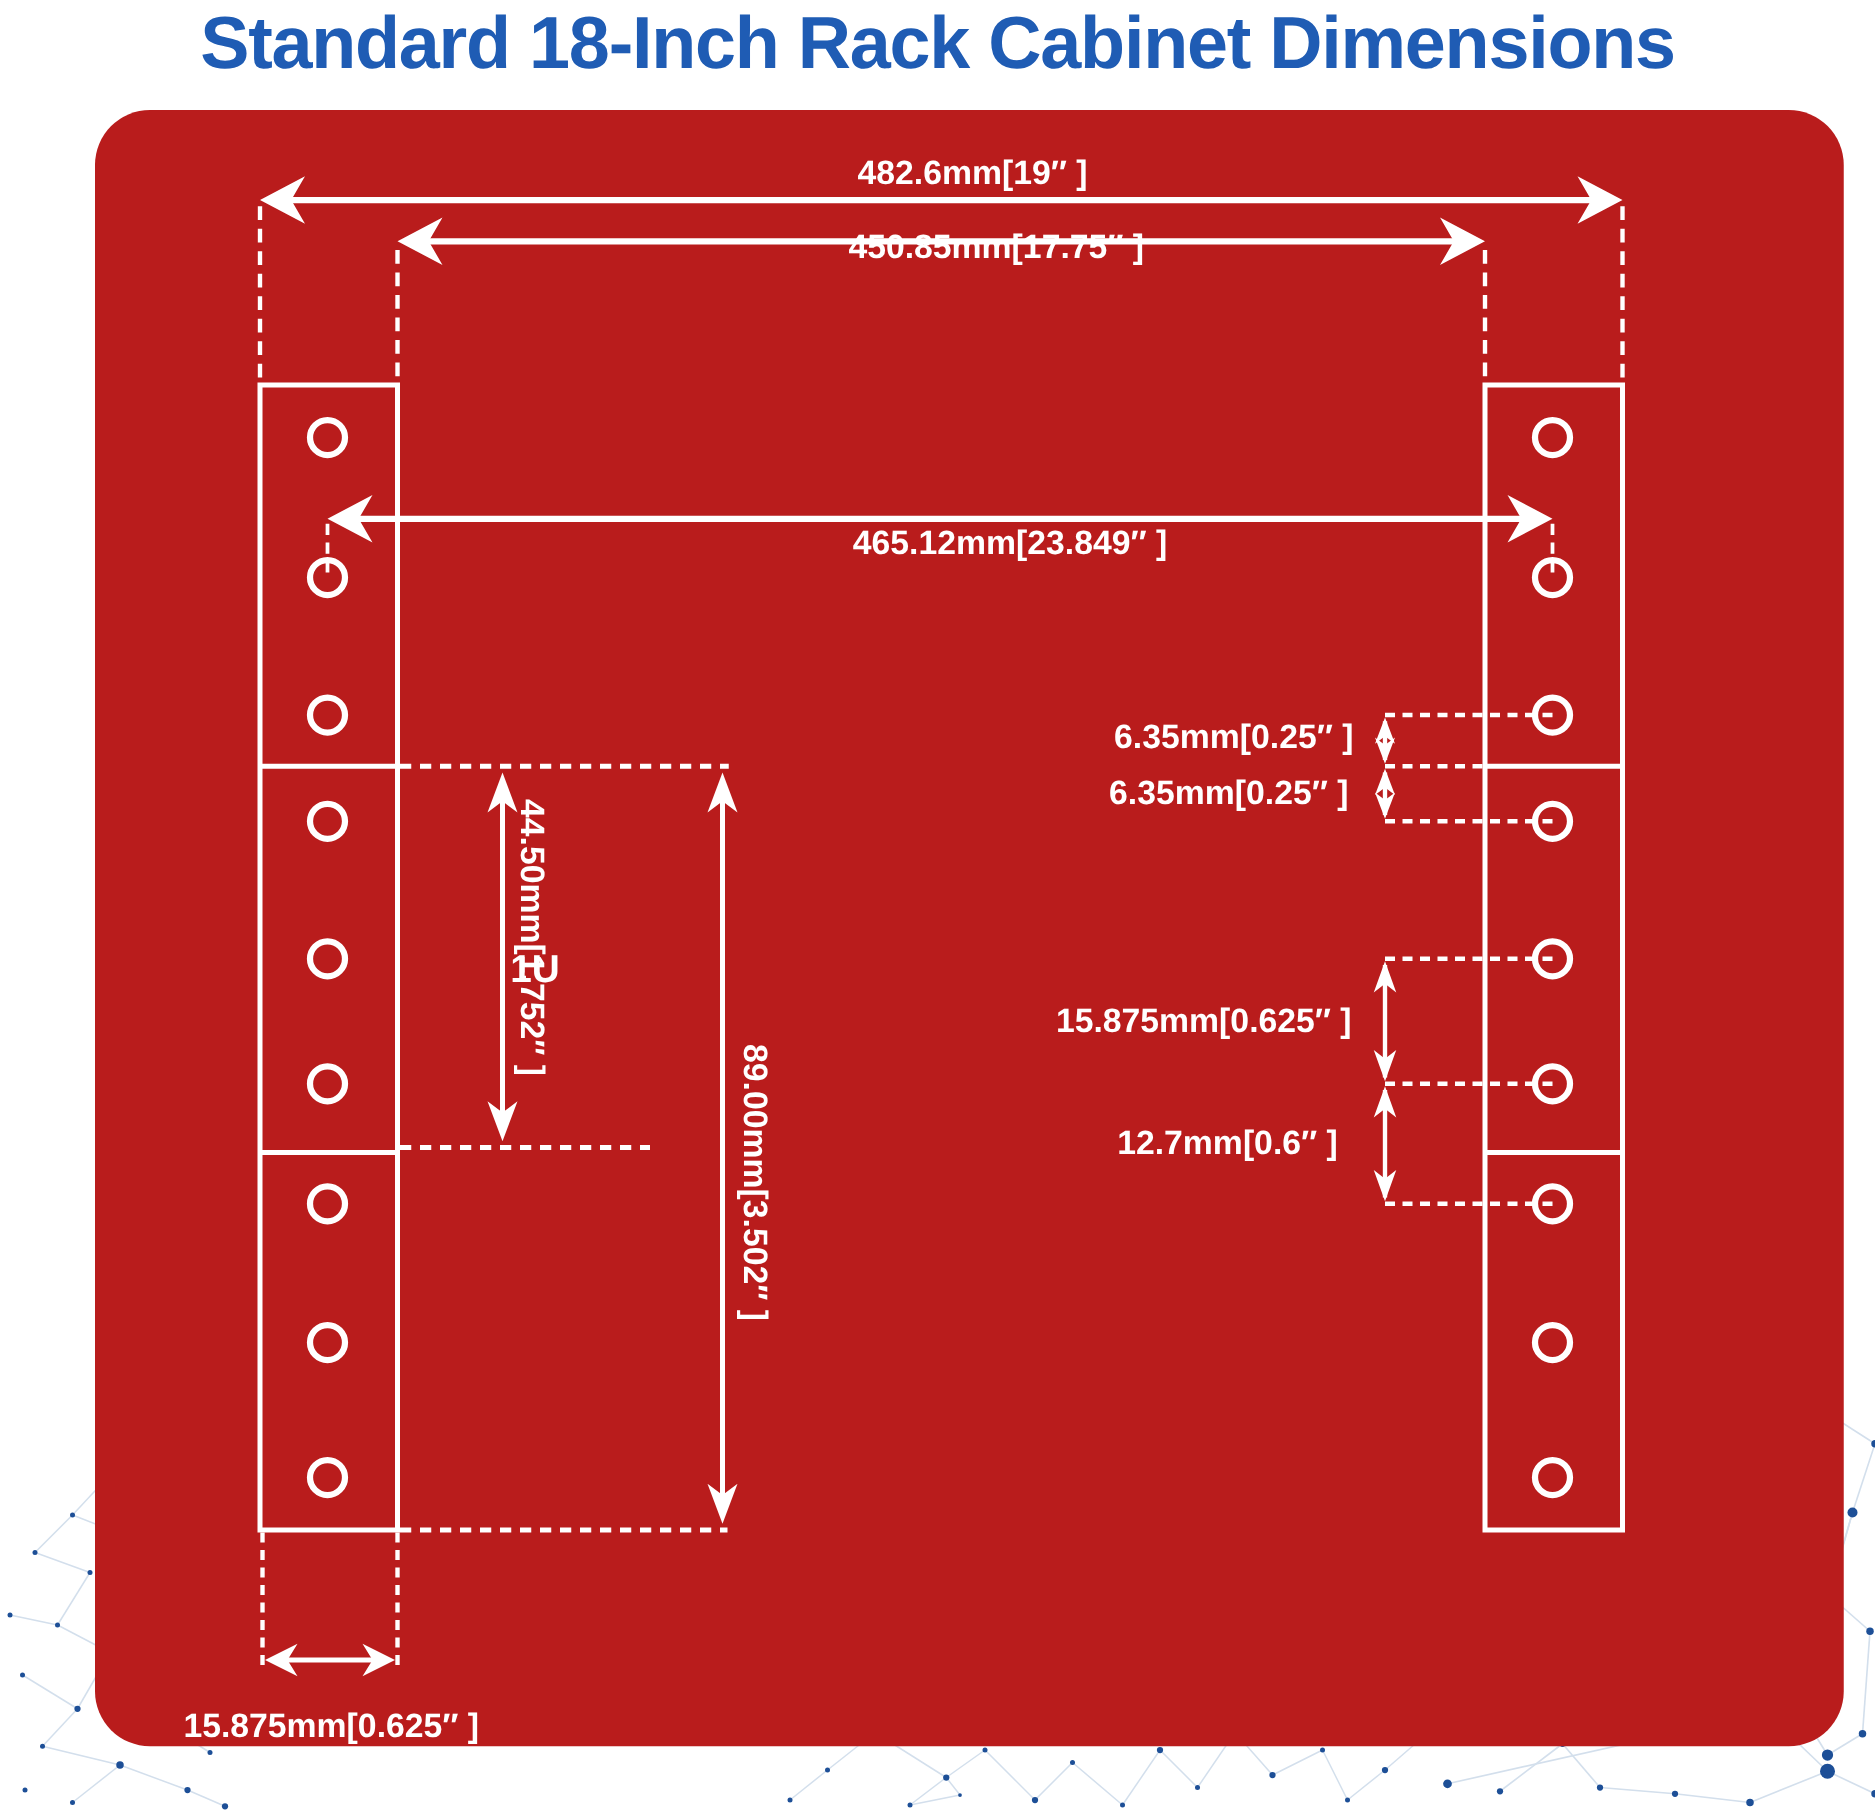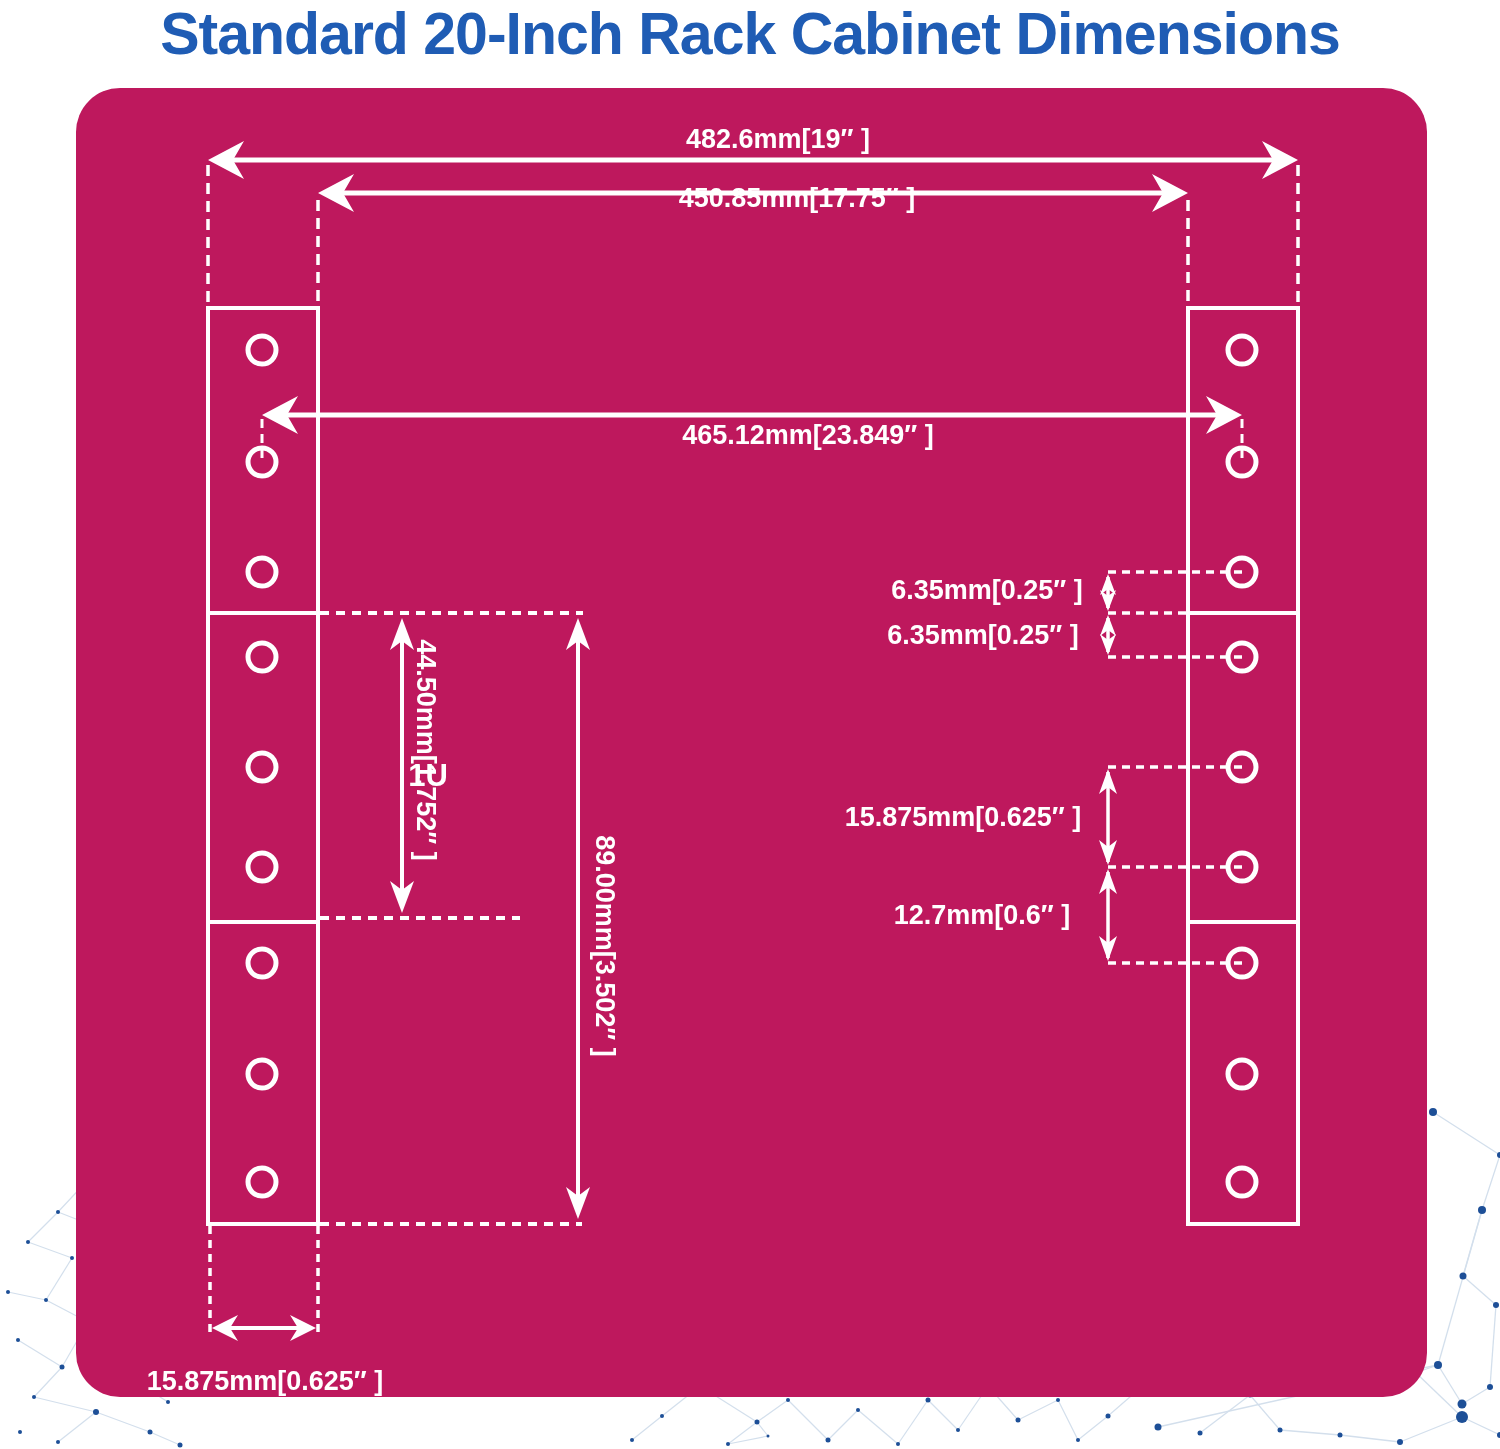"Standard 20-Inch Rack Cabinet Dimensions" div.page-title { text: 20-Inch -> 18-Inch }
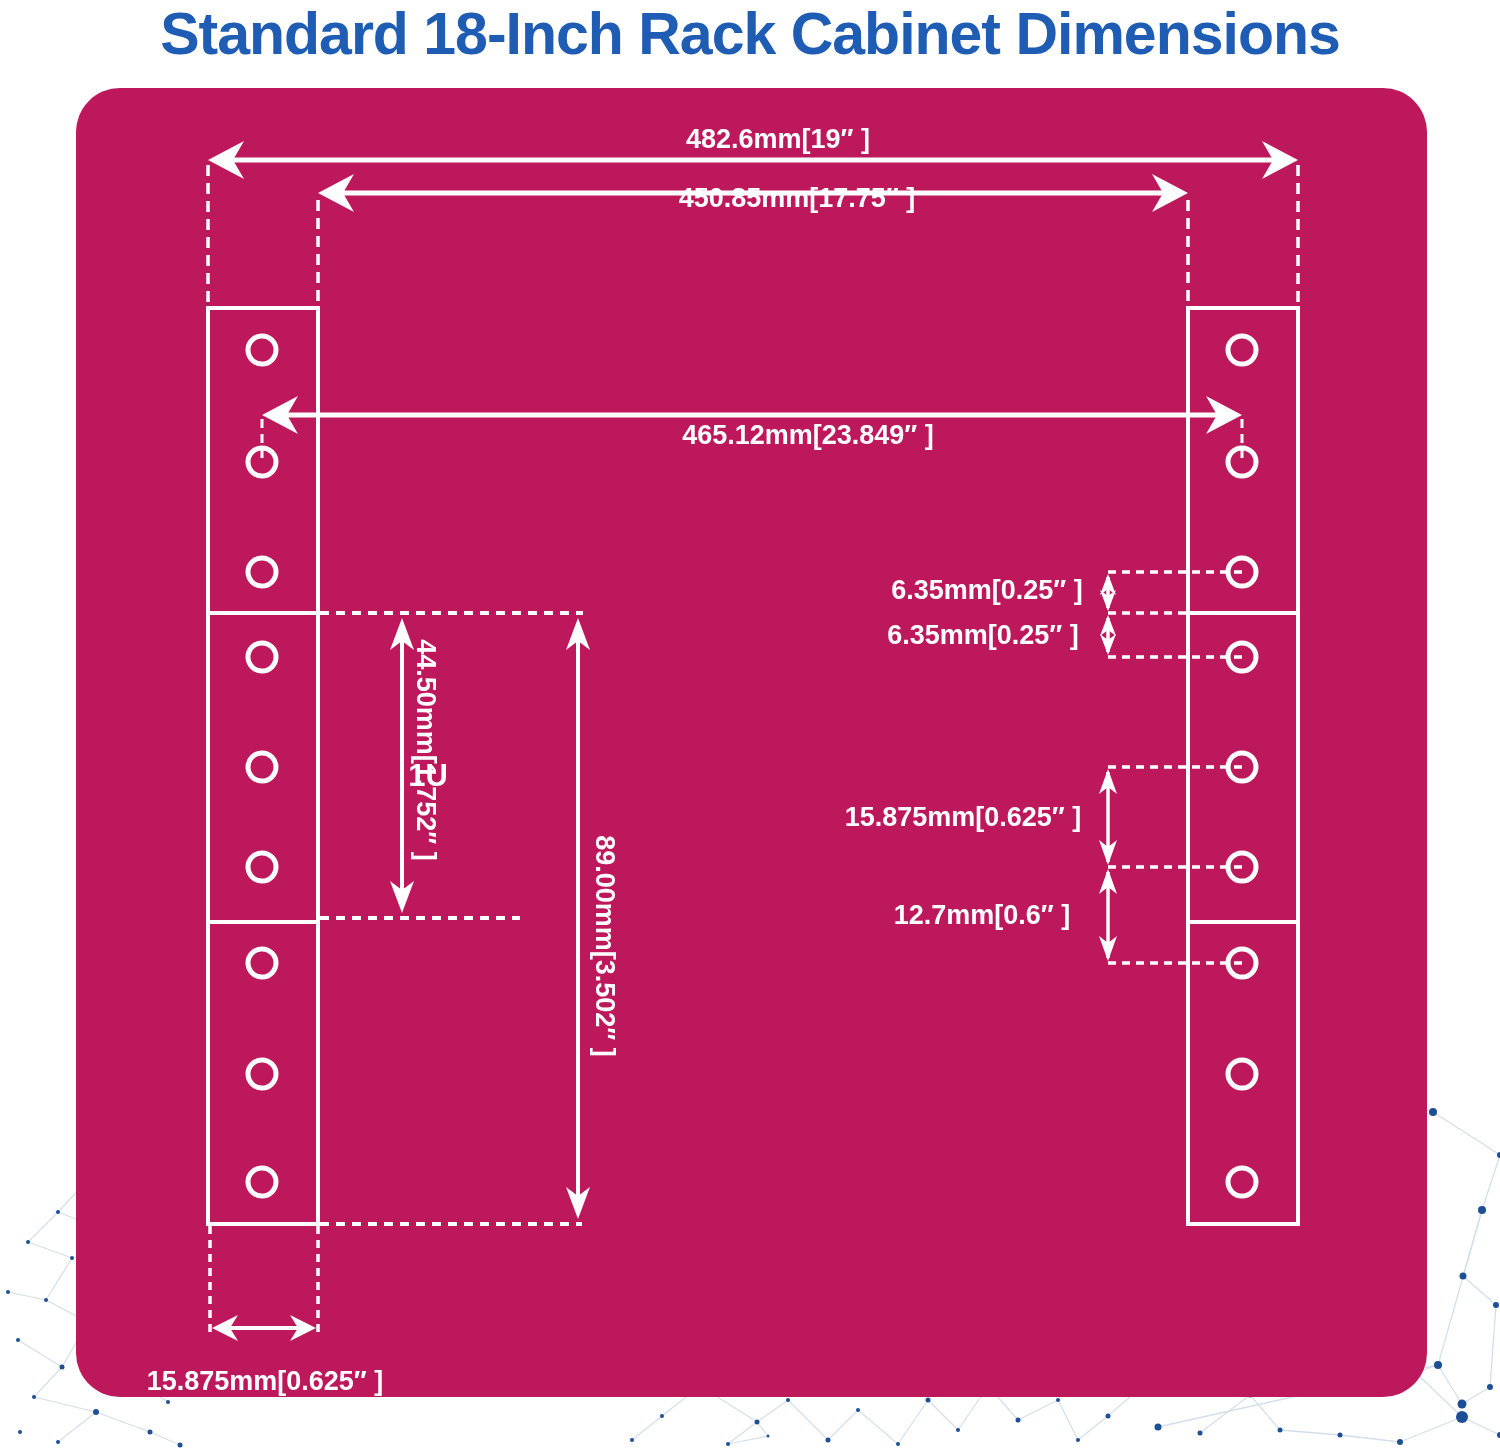"482.6mm[19″ ]" .panel { background: #be185d -> #b91c1c; padding-left: none -> 48px }
